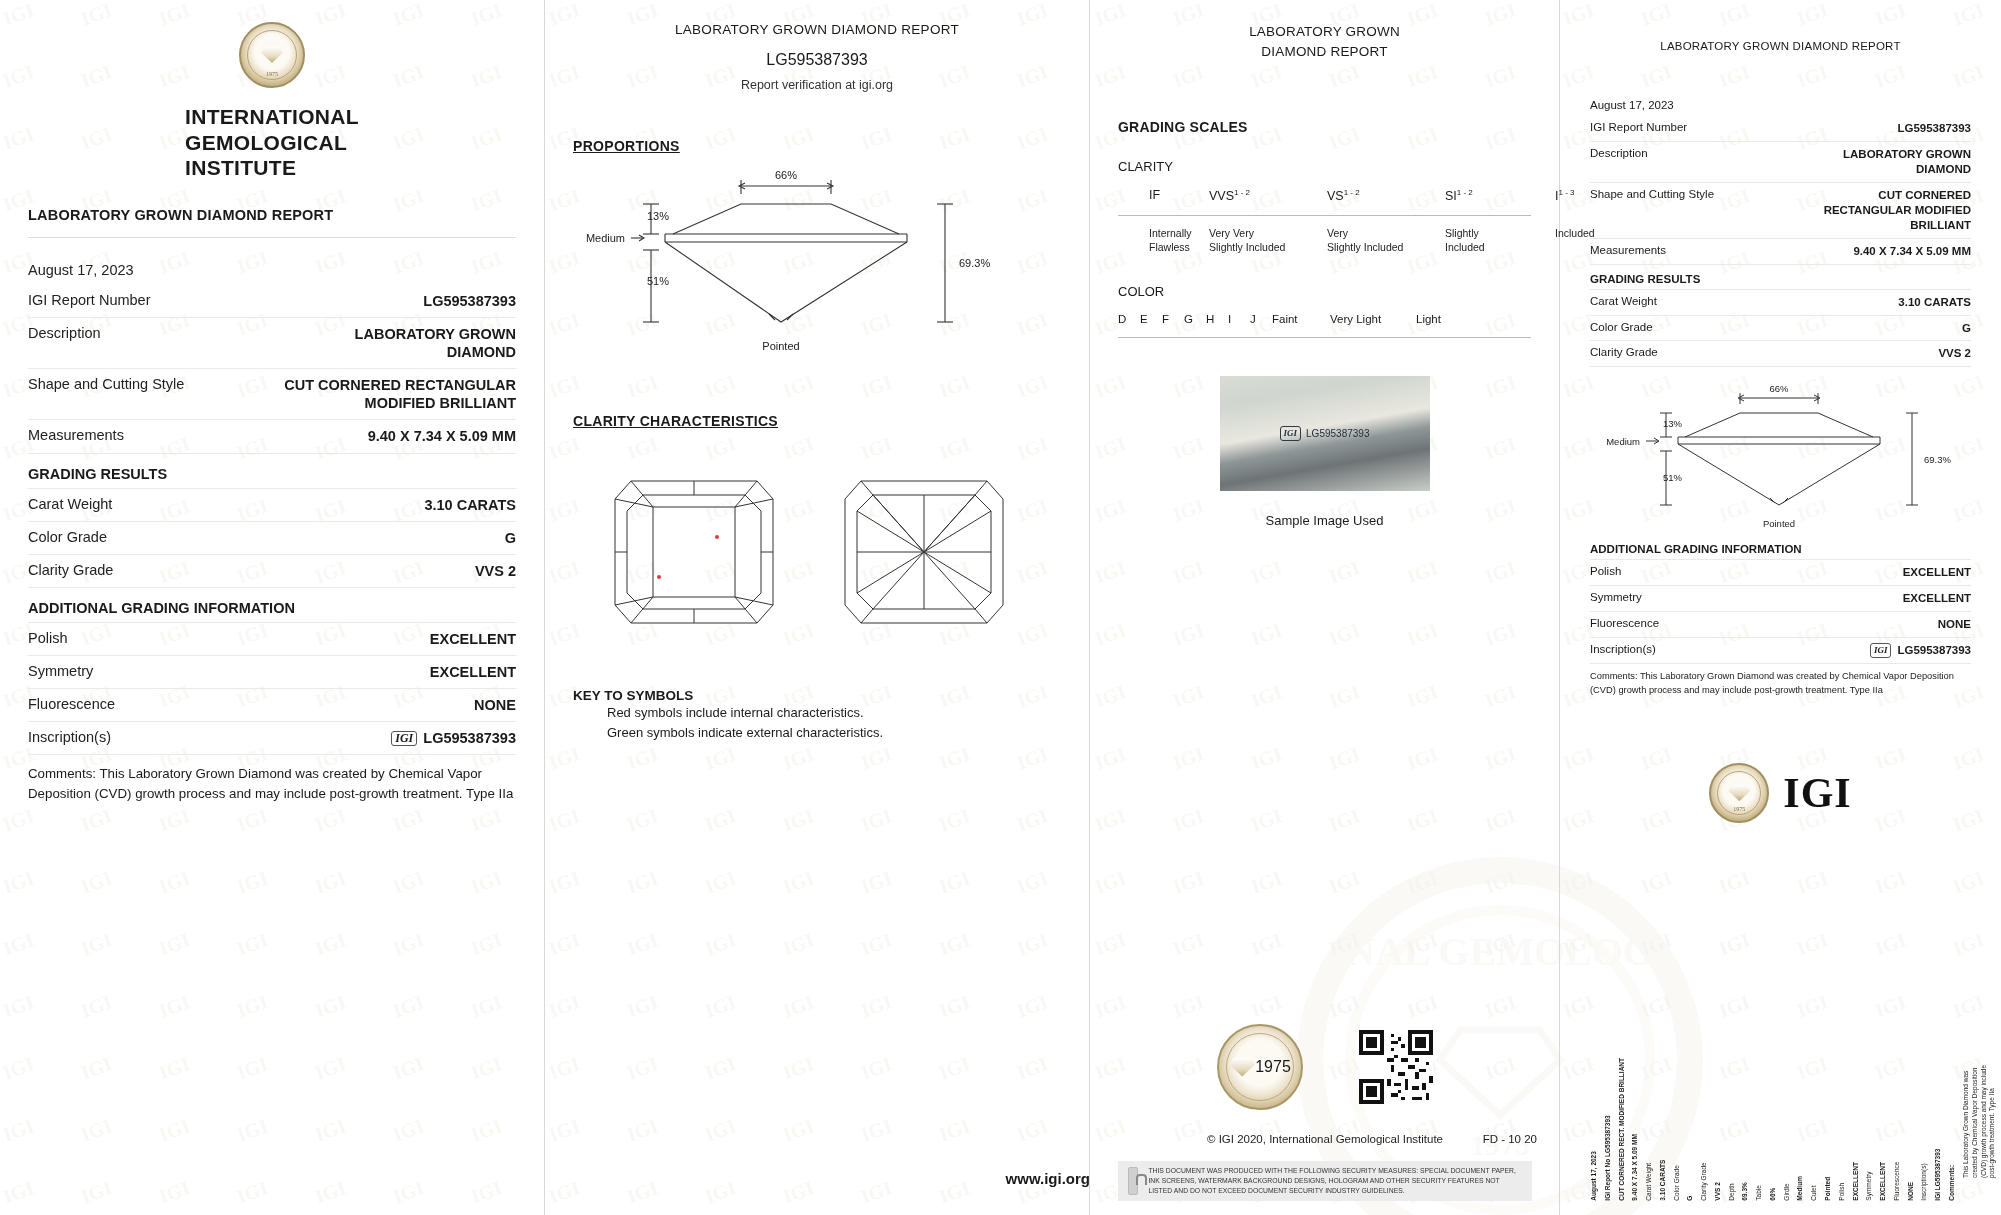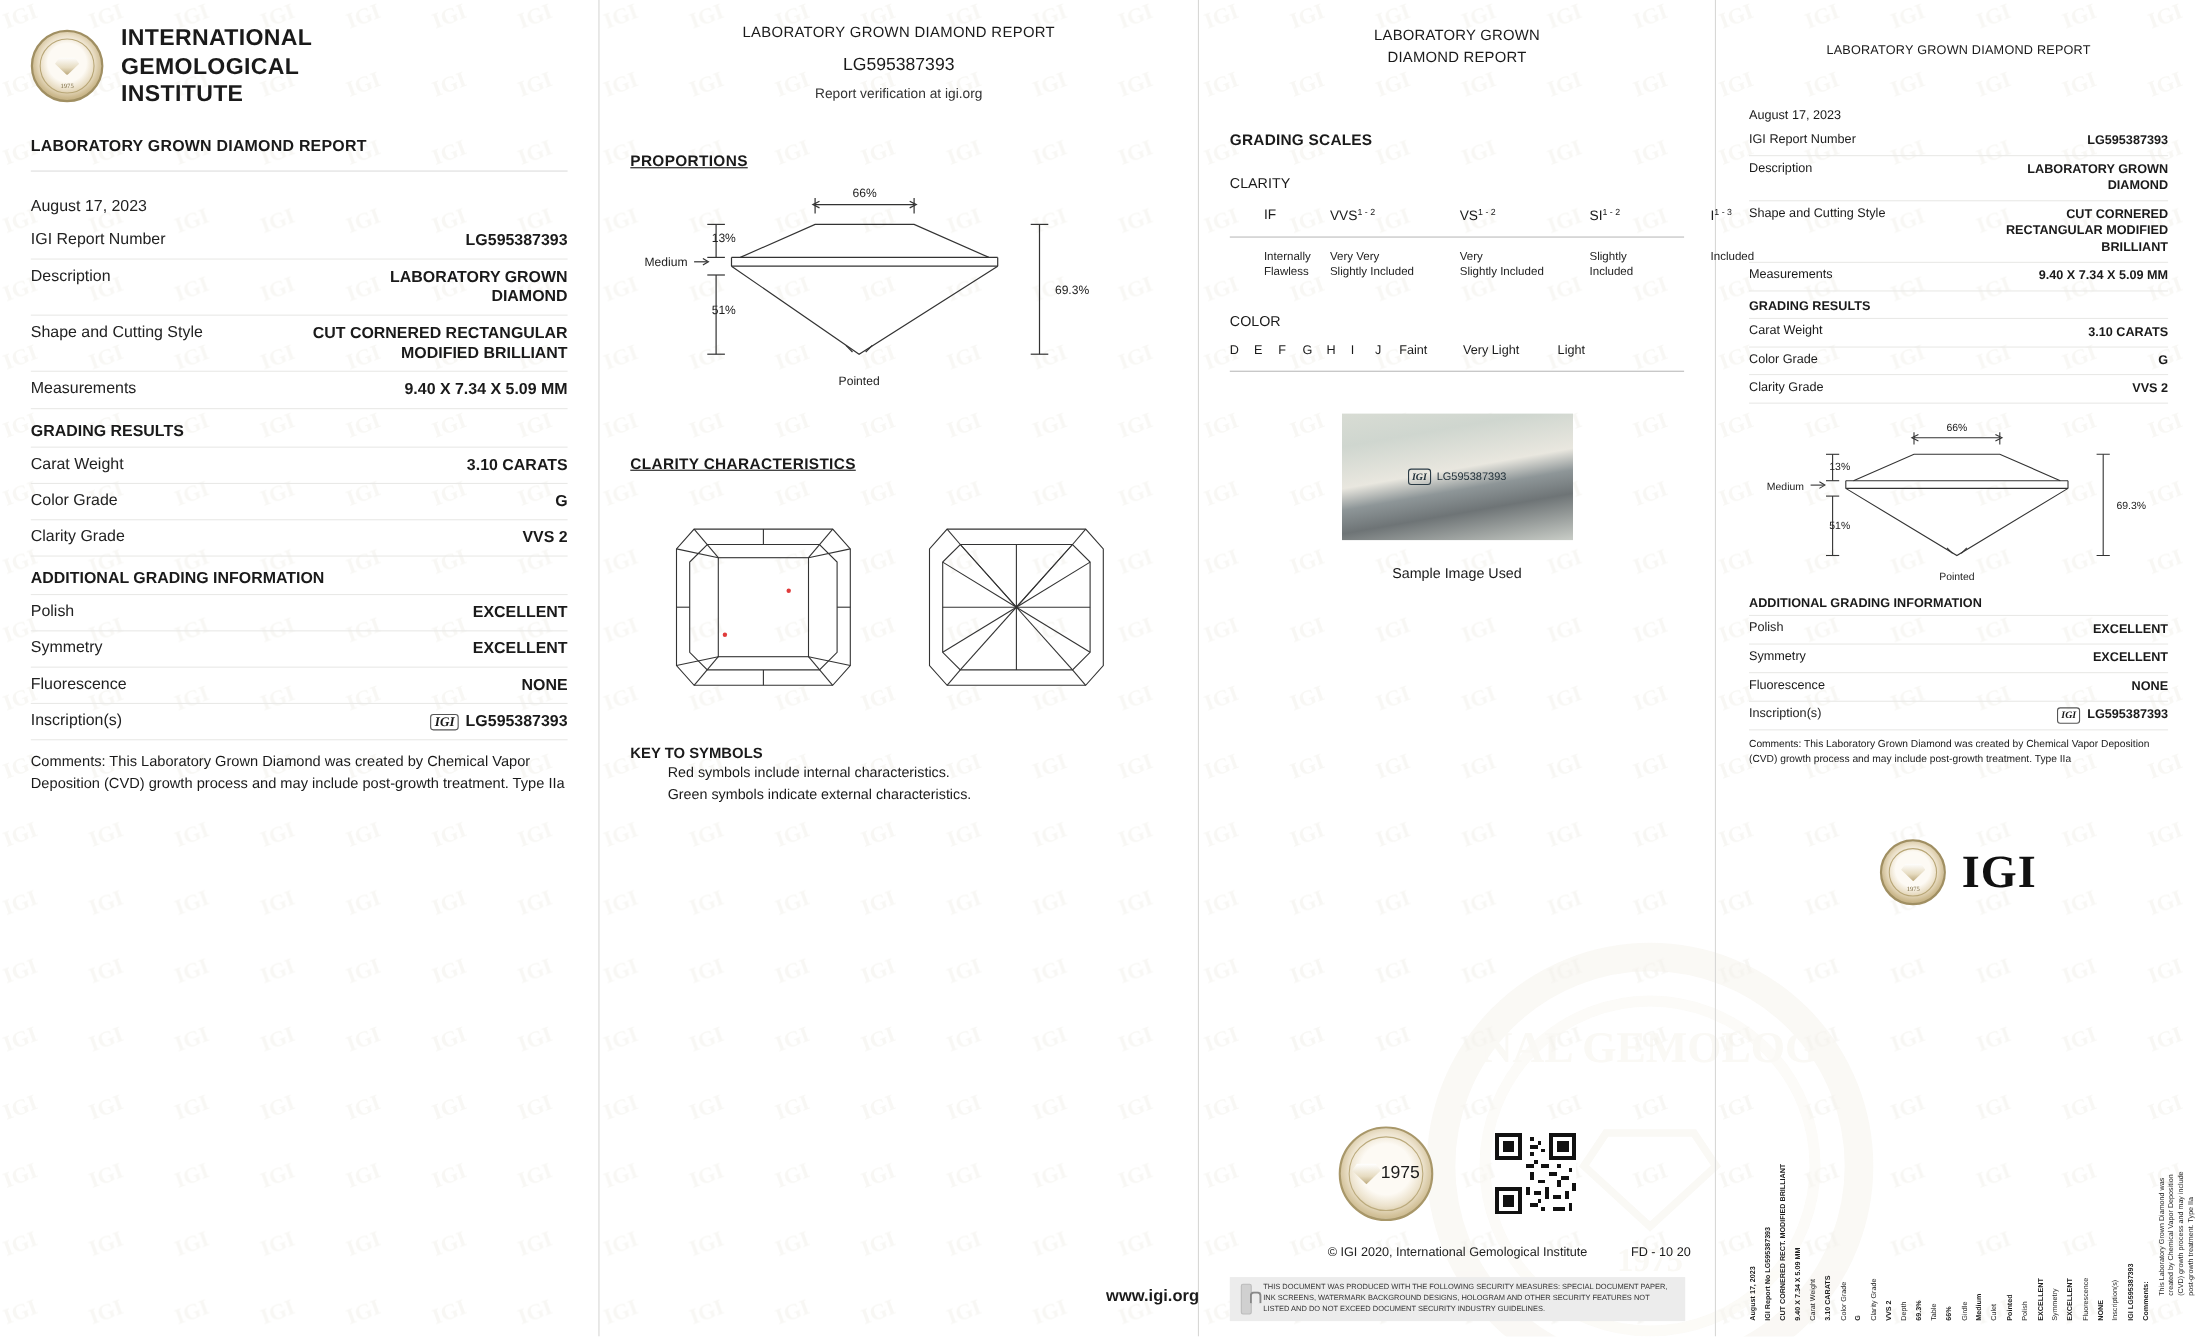"INTERNATIONAL" .logo-row { flex-direction: none -> column }
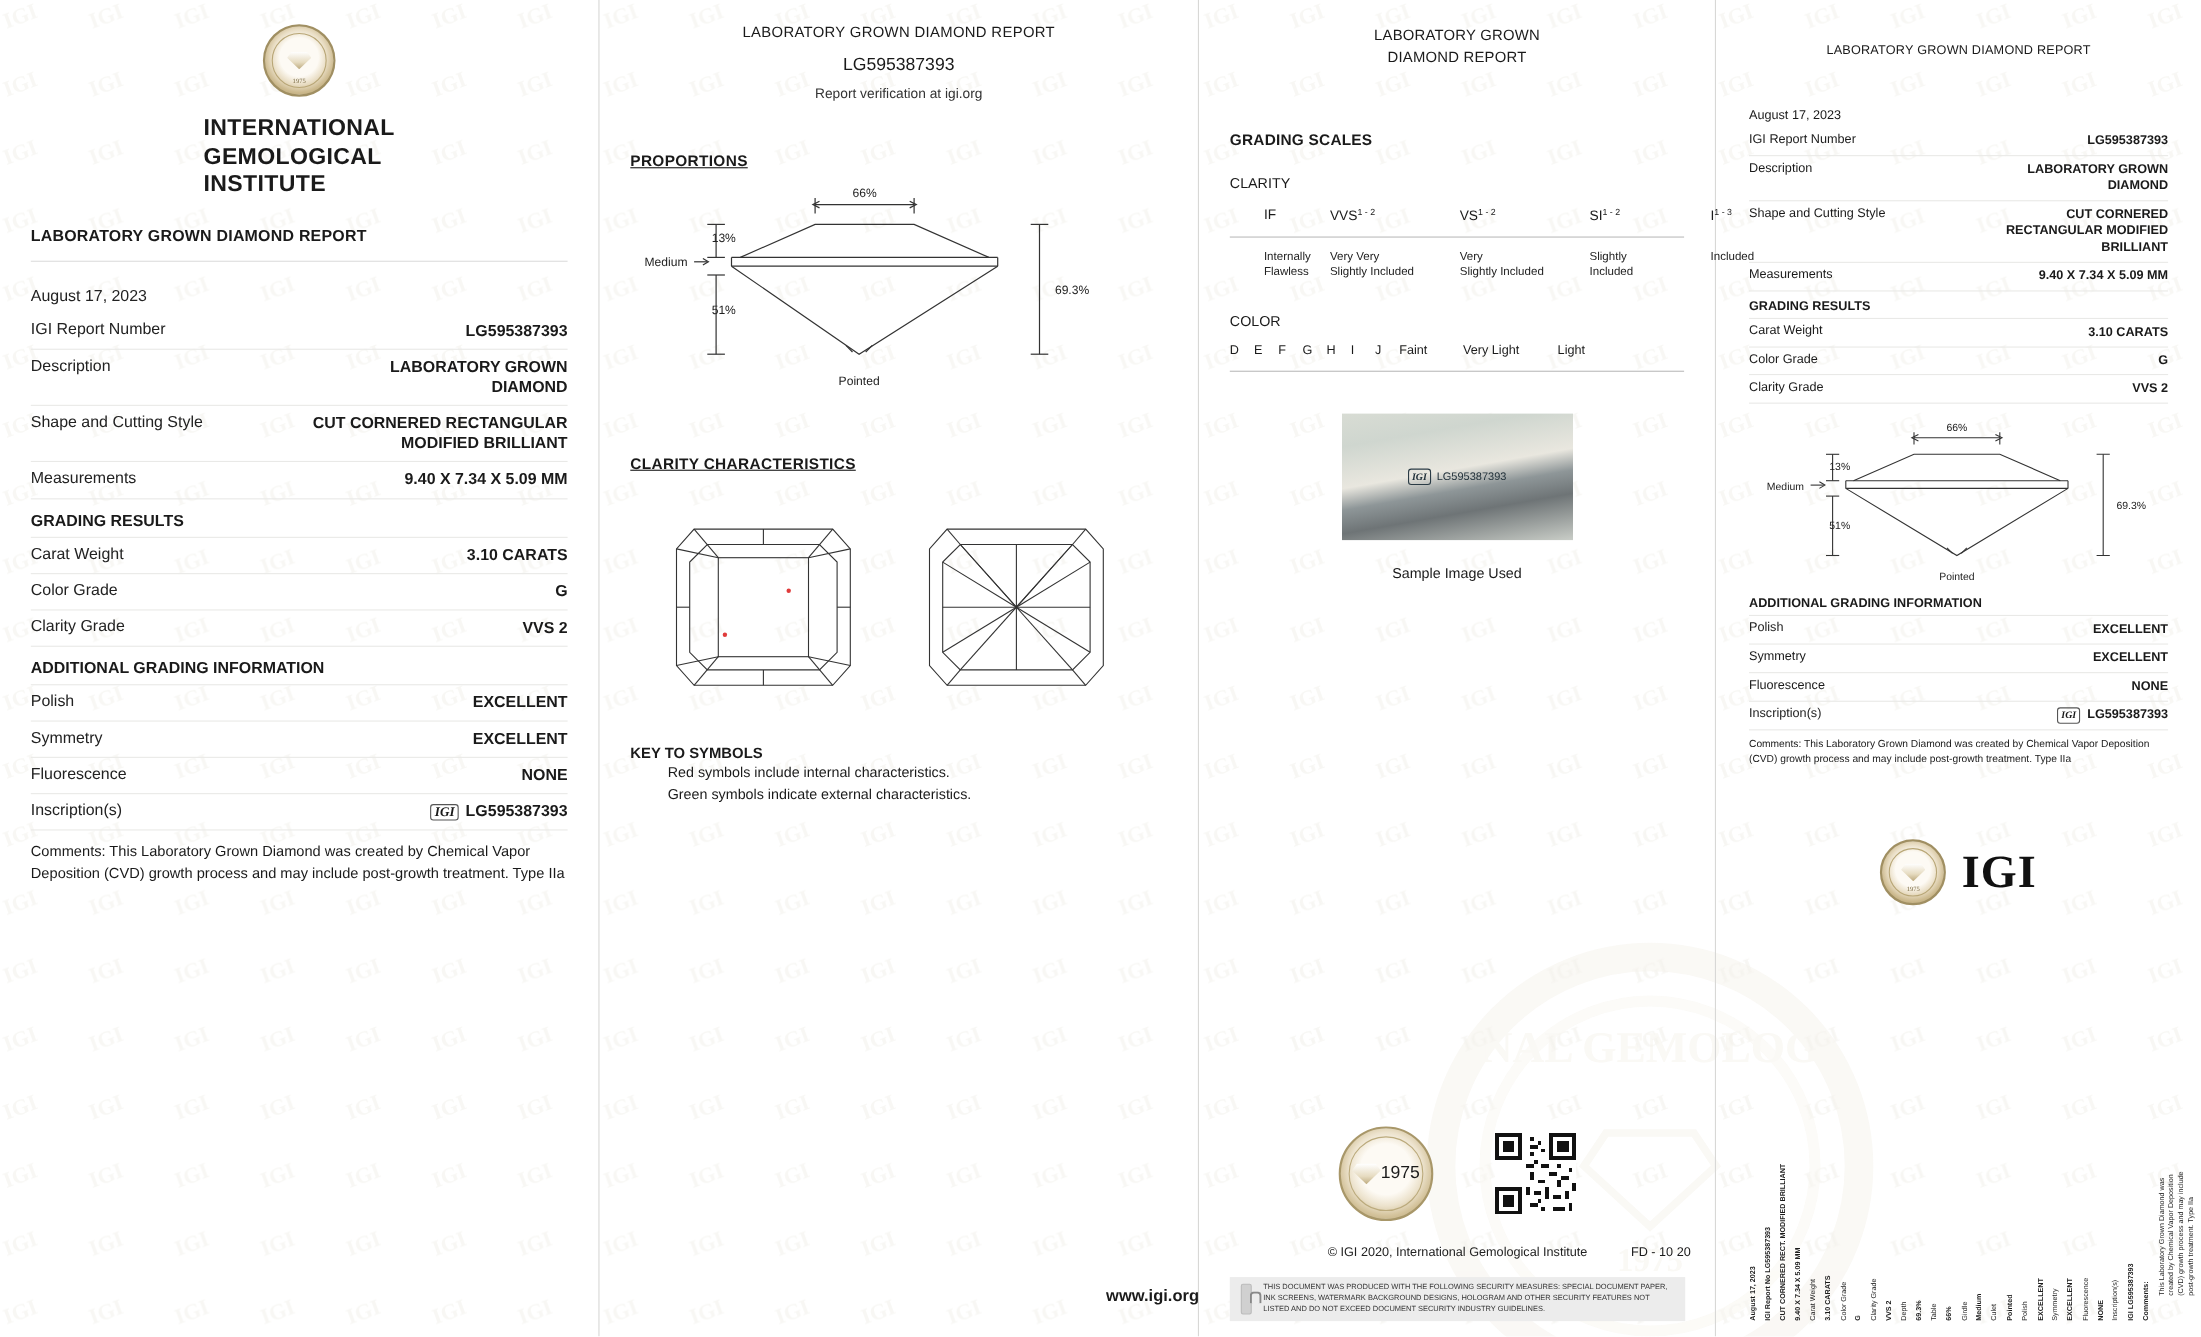"KEY TO SYMBOLS" .key-title { margin-top: 22px -> 33px }
